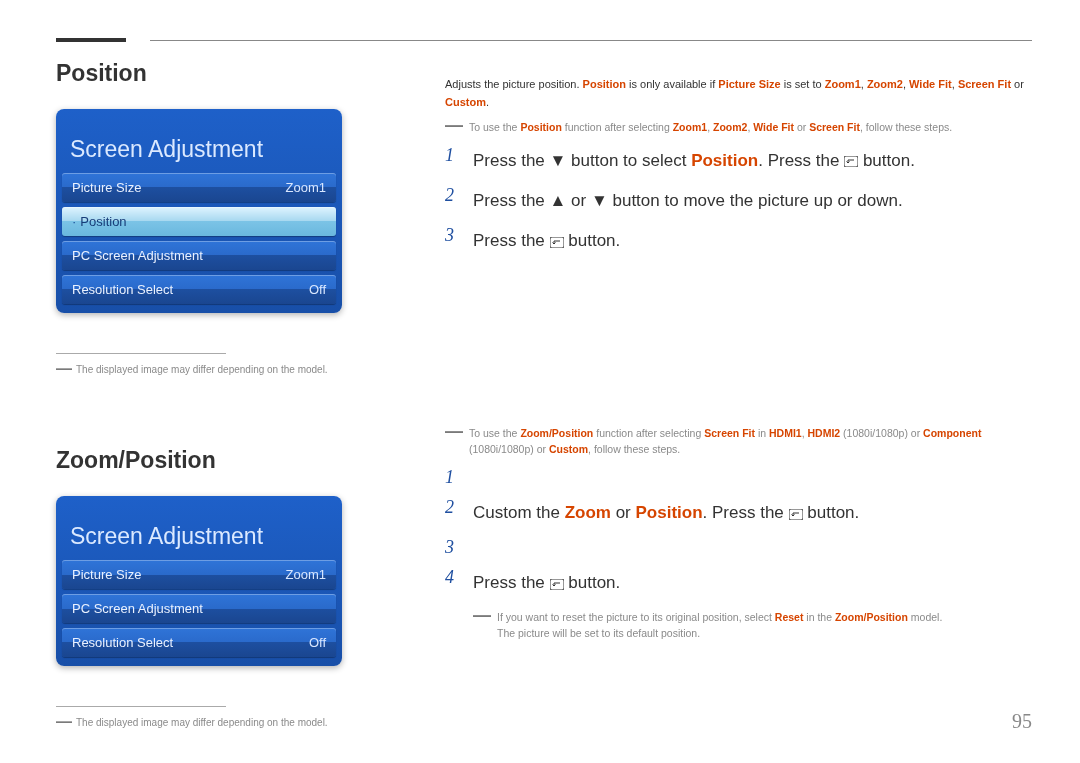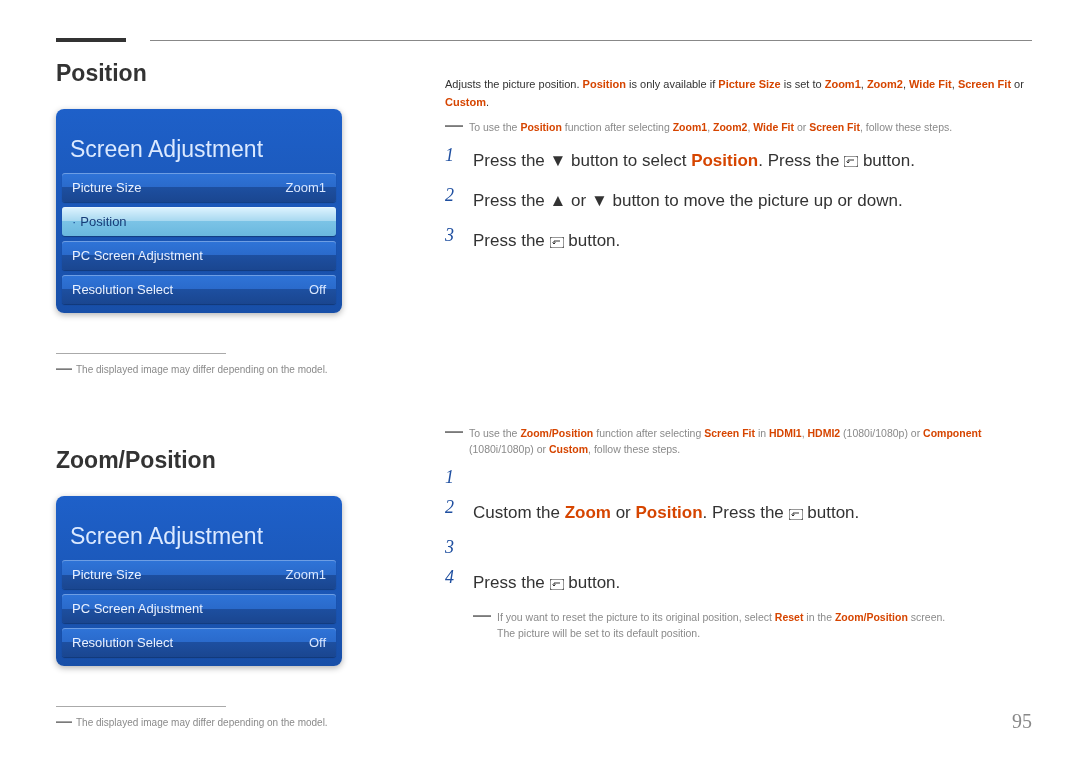"screen." span { text: screen -> model }
